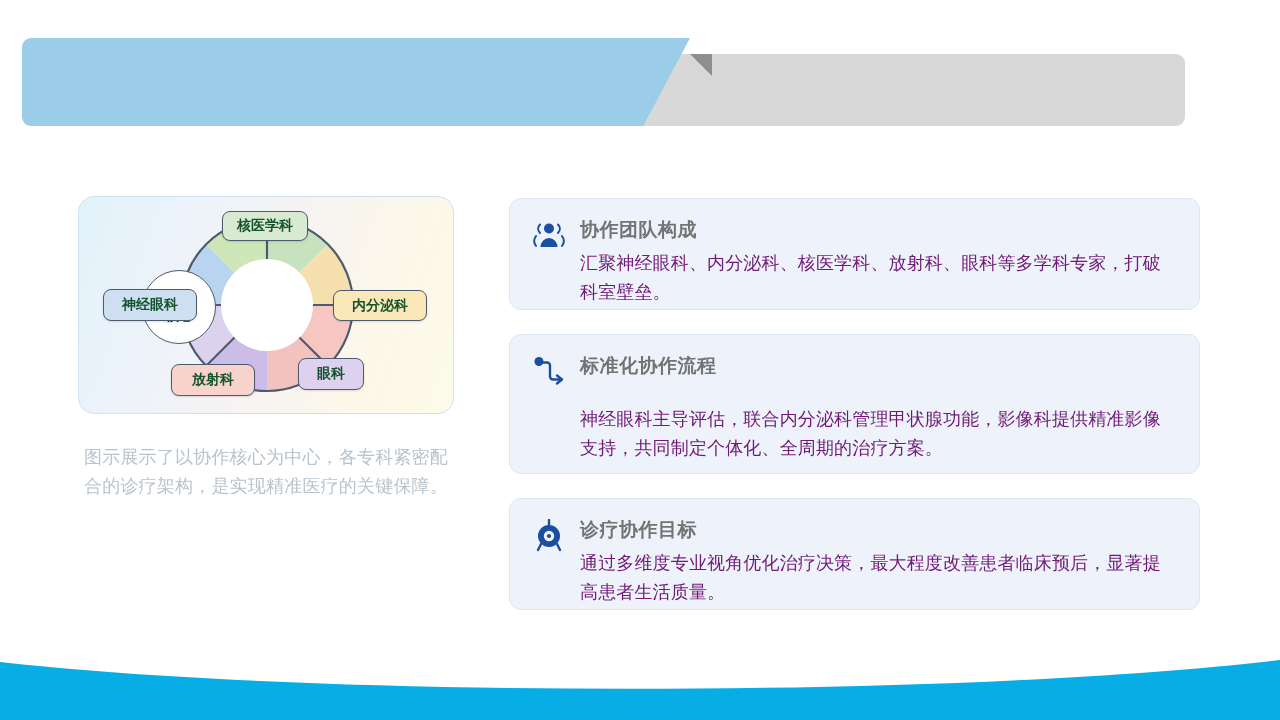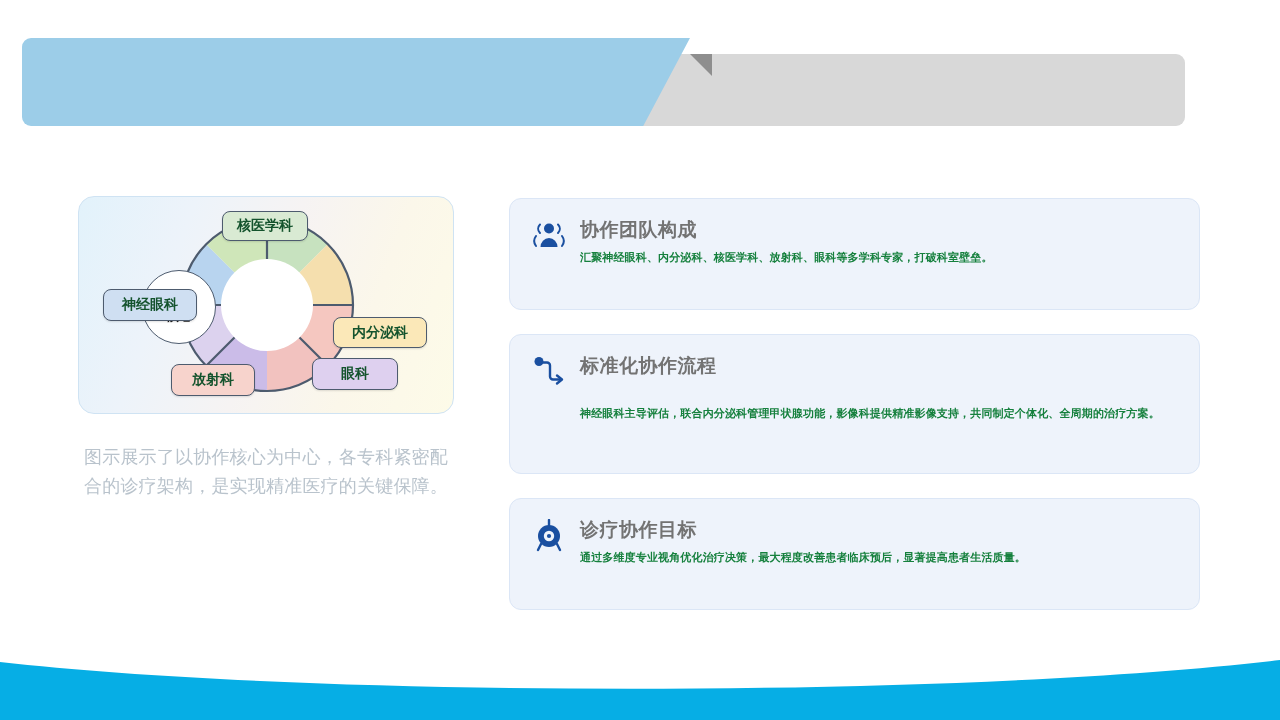"汇聚神经眼科、内分泌科、核医学科、放射科、眼科等多学科专家，打破科室壁垒。" .card-body { color: #15803d -> #701a75; font-size: 11px -> 18px; font-weight: bold -> none }
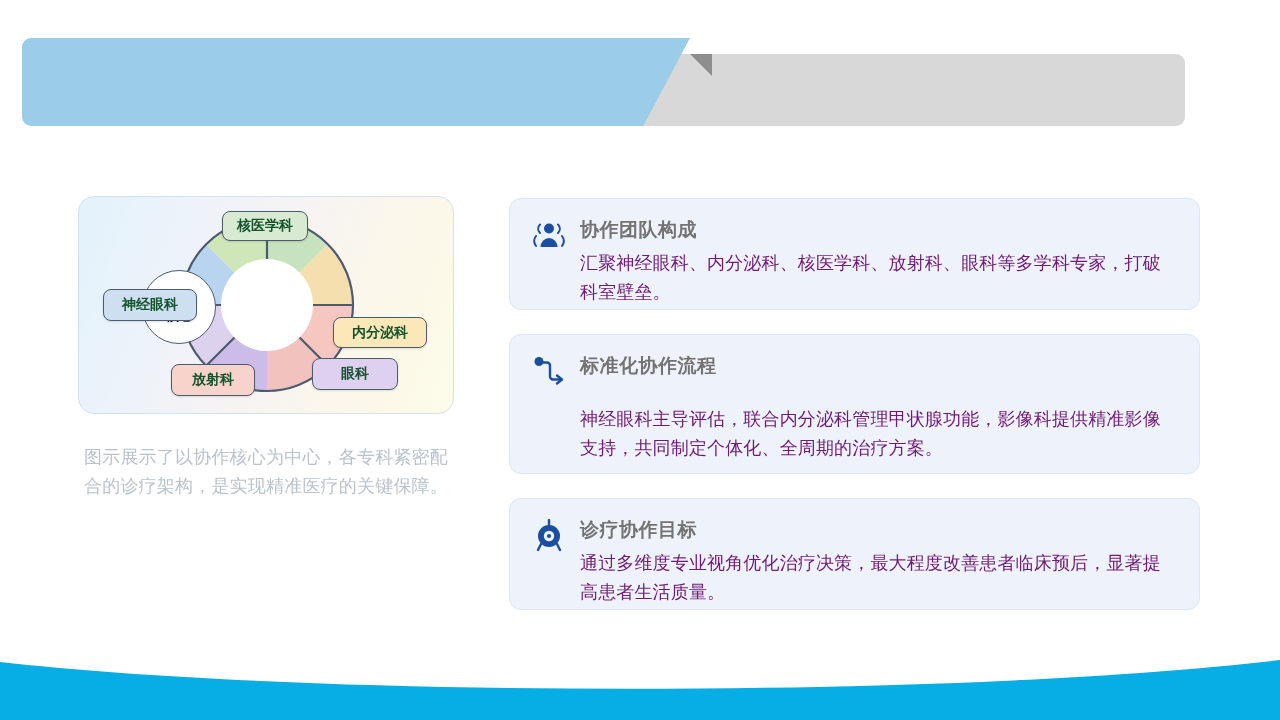"内分泌科" .n-right { margin-top: 27px -> none }
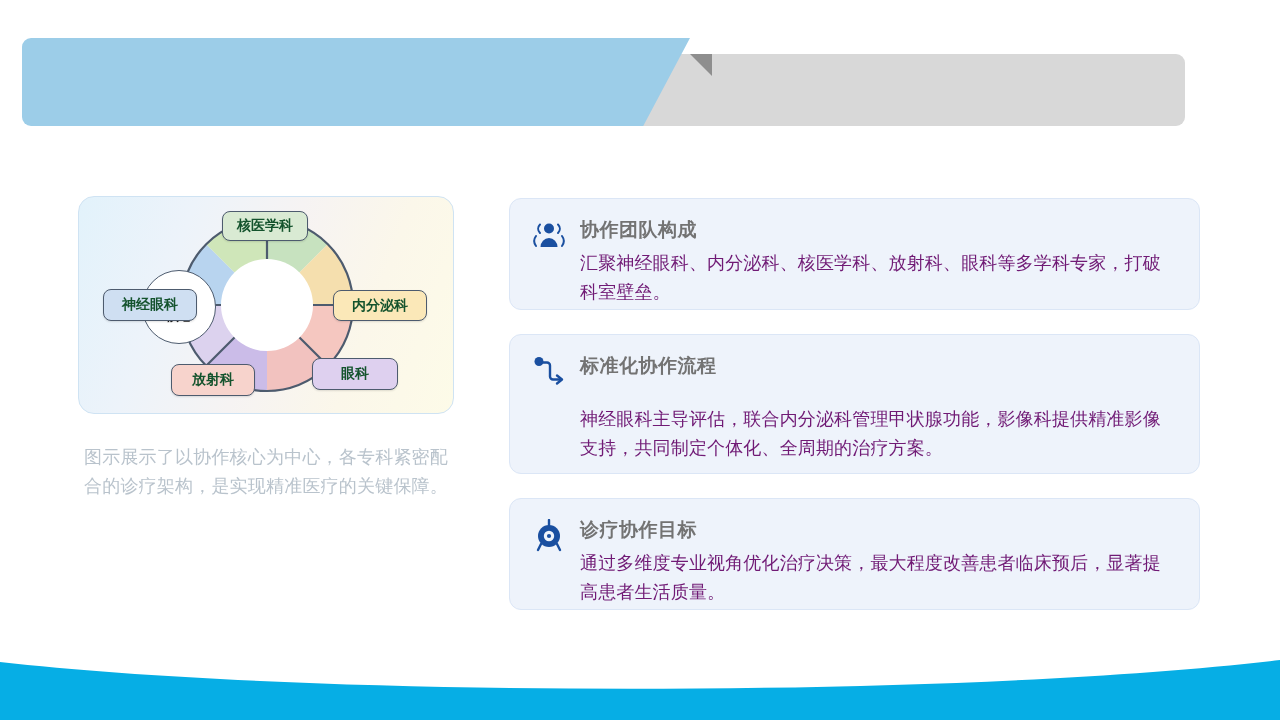"眼科" .n-br { left: 312px -> 298px; width: 86px -> 66px }
